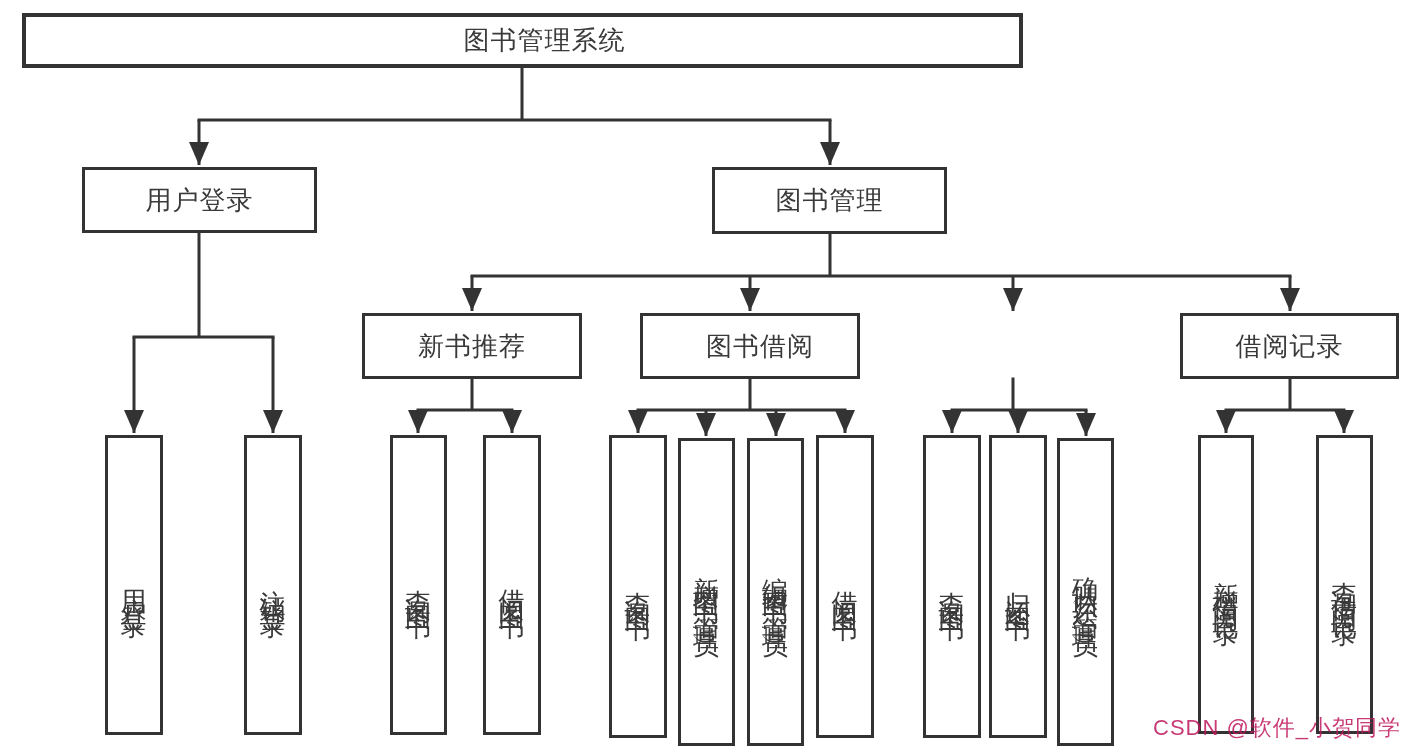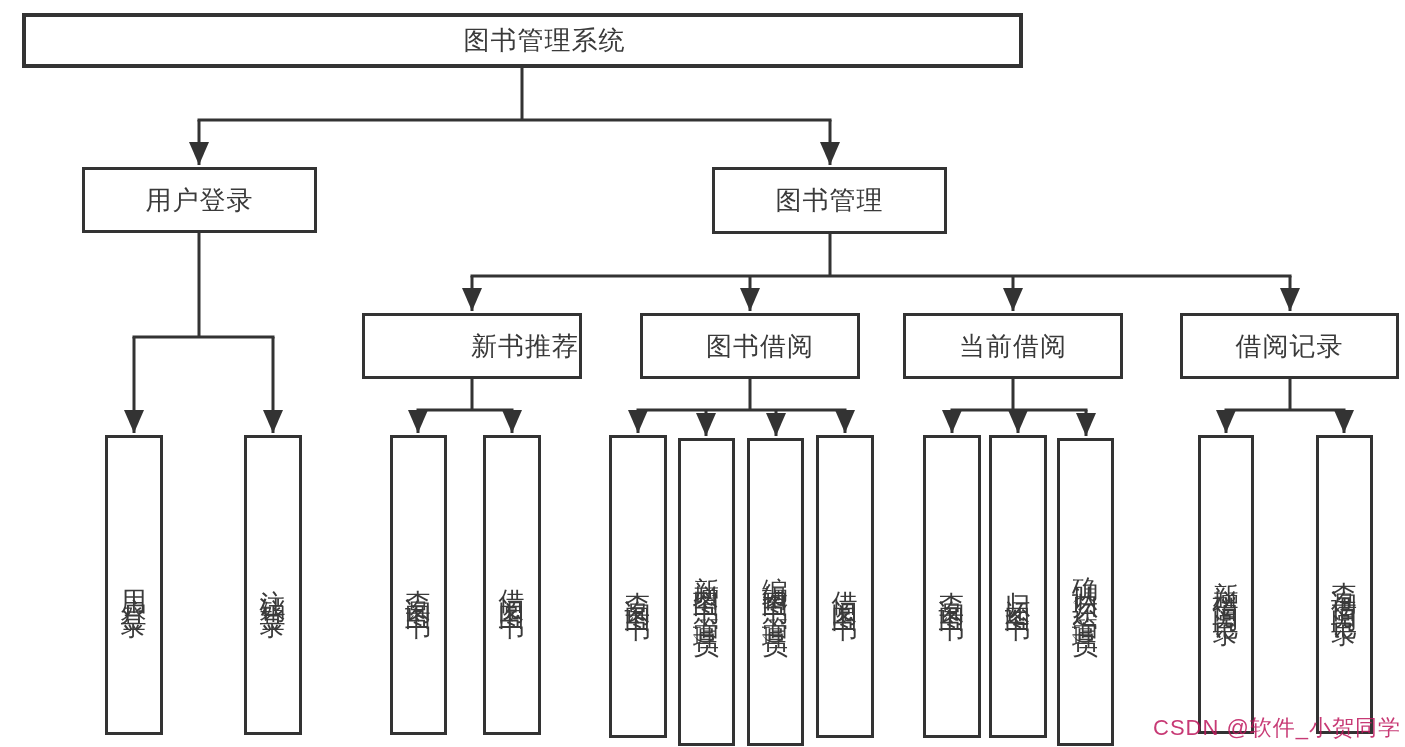"新书推荐" div.node { justify-content: flex-end -> none }
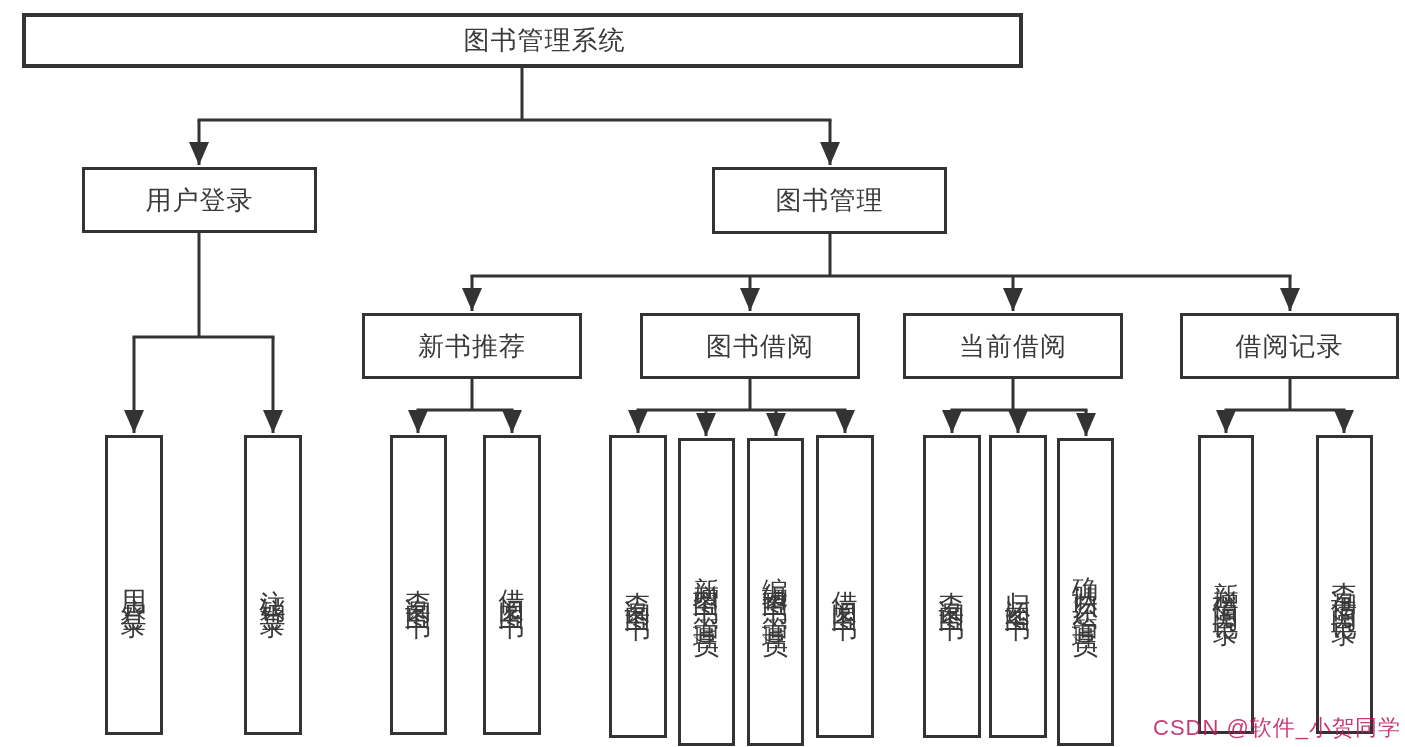"当前借阅" div.node { html: <div> <span>当前借阅</span> </div> -> none }
